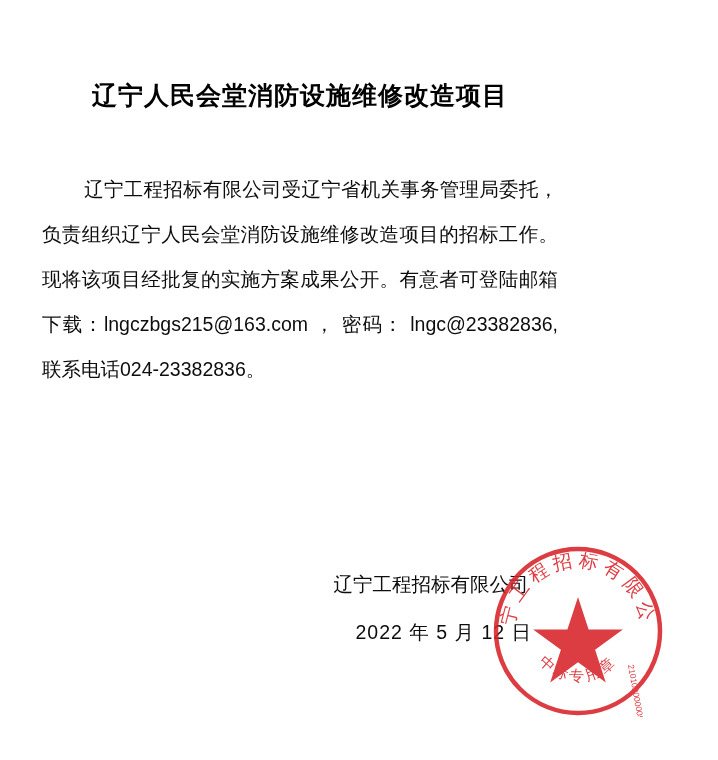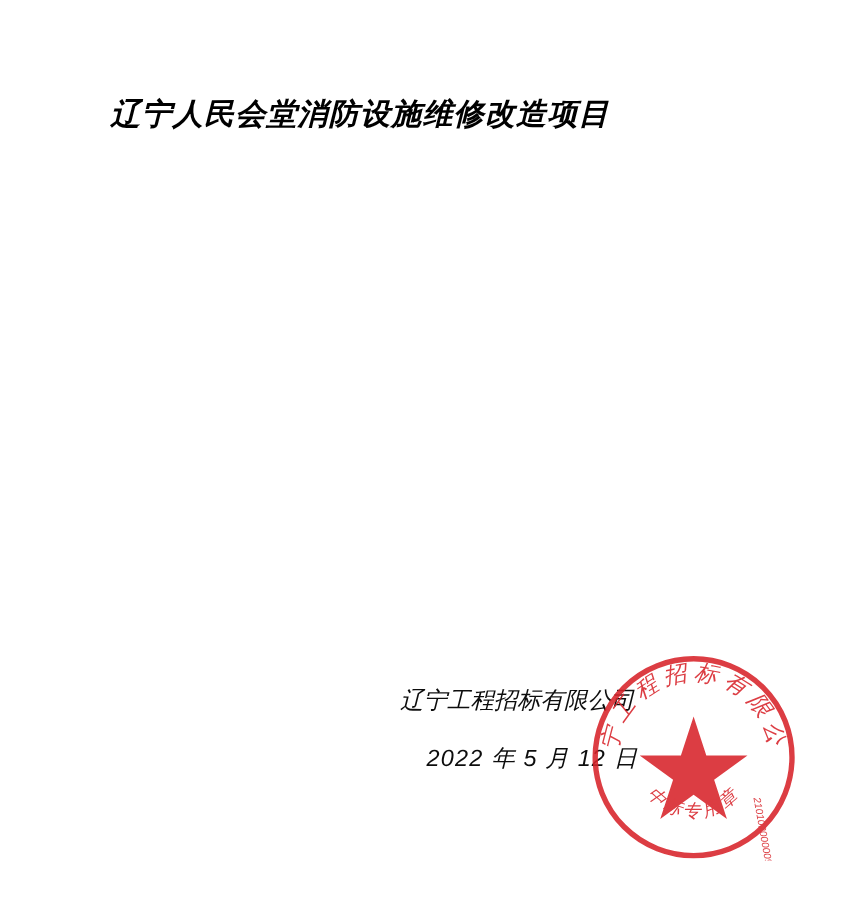"辽宁人民会堂消防设施维修改造项目" .page { font-style: italic -> none }
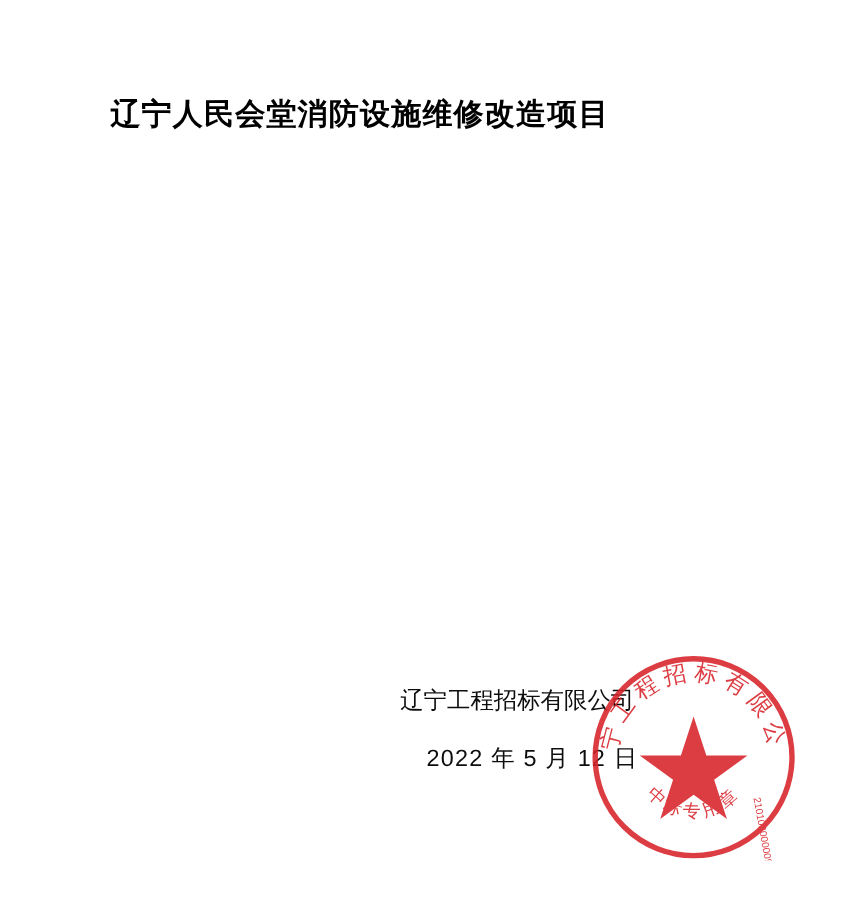"辽宁工程招标有限公司受辽宁省机关事务管理局委托，负责组织辽宁人民会堂消防设施维修" div.body-block { html: none -> <div> <div><span></span><span>辽宁工程招标有限公司受辽宁省机关事务管理局委托，负责组织辽宁人民会堂消防设施维修改造项目的招标工作。现将该项目经批复的实施方案成果公开。有意者可登陆邮箱下载：lngczbgs215@163.com ， 密码： lngc@23382836, 联系电话024-23382836。</span></div> </div> }
